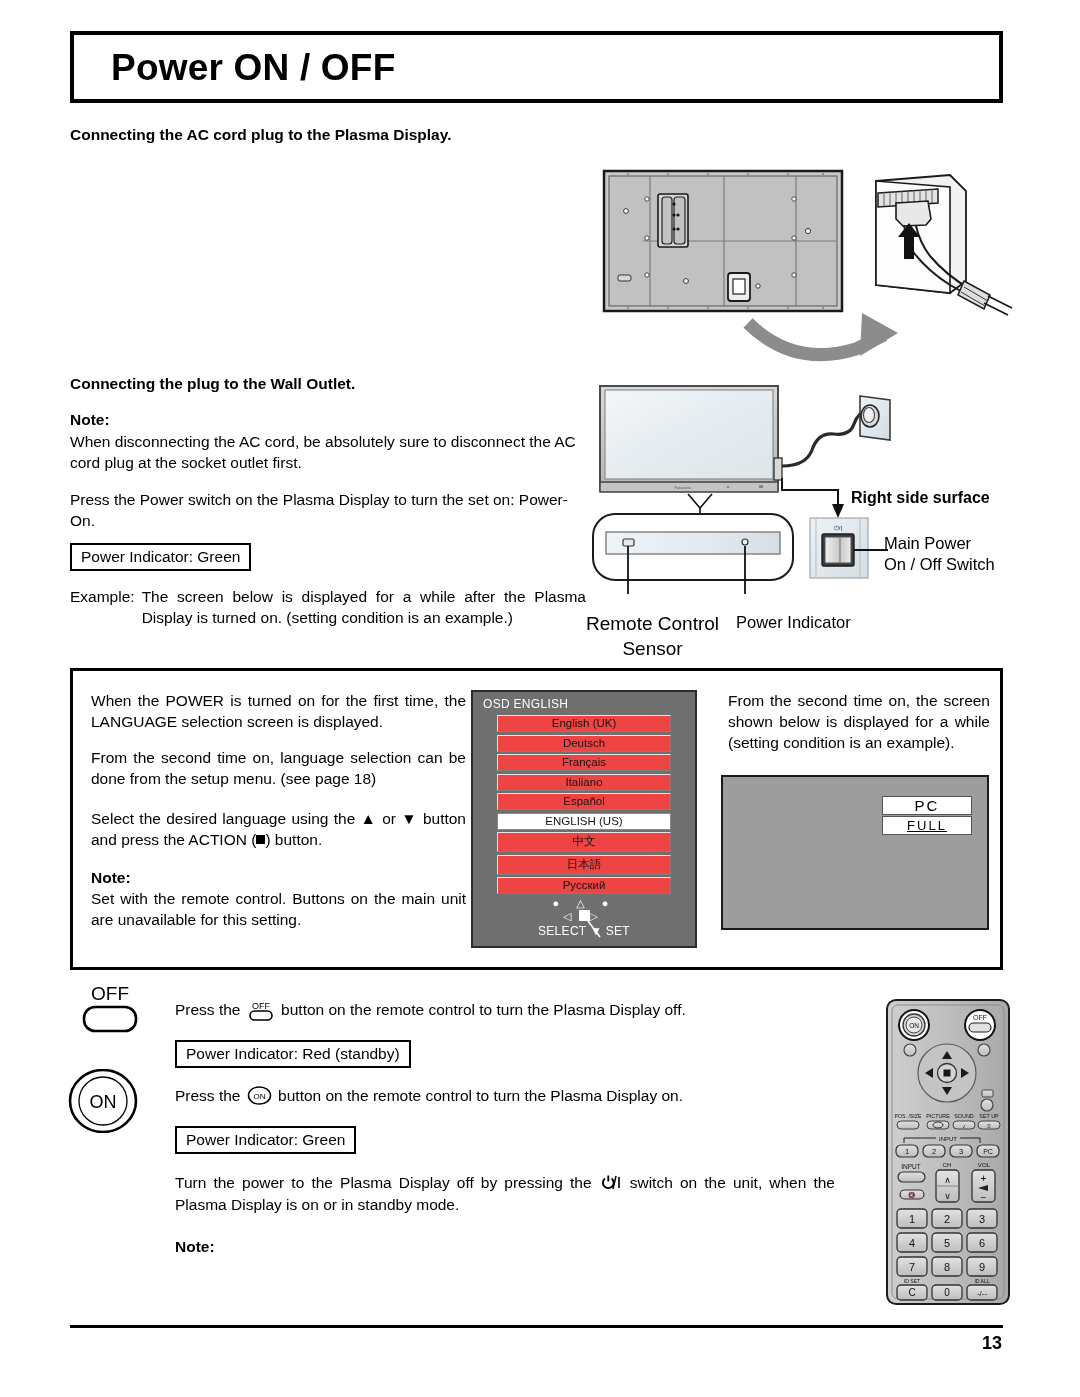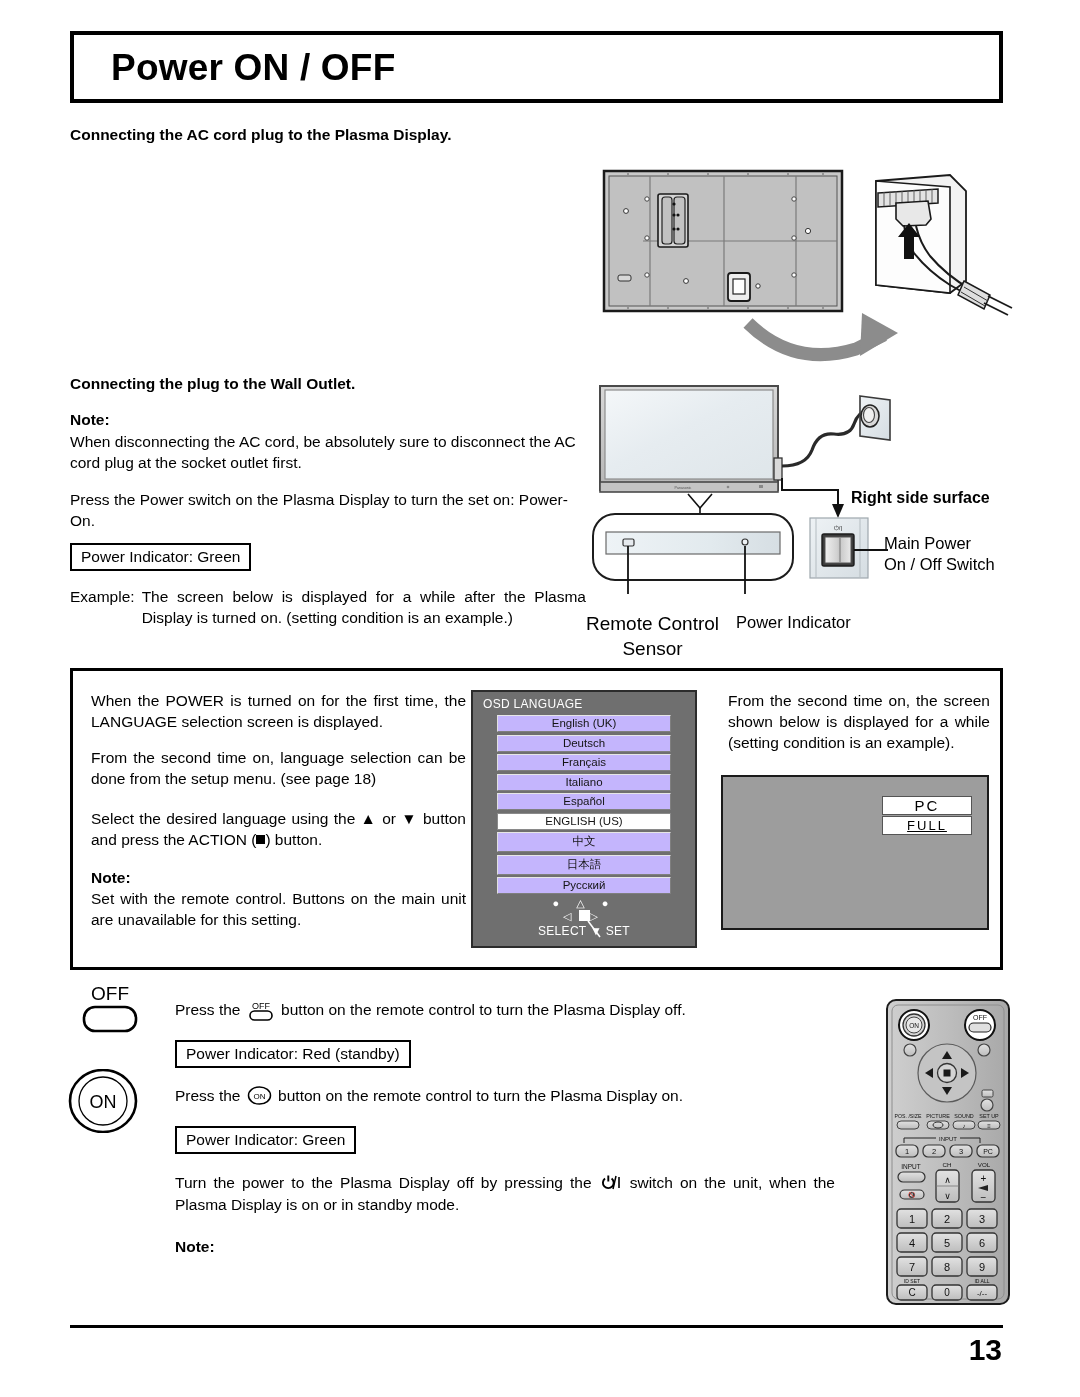"OSD LANGUAGE" div.osd-title { text: LANGUAGE -> ENGLISH }
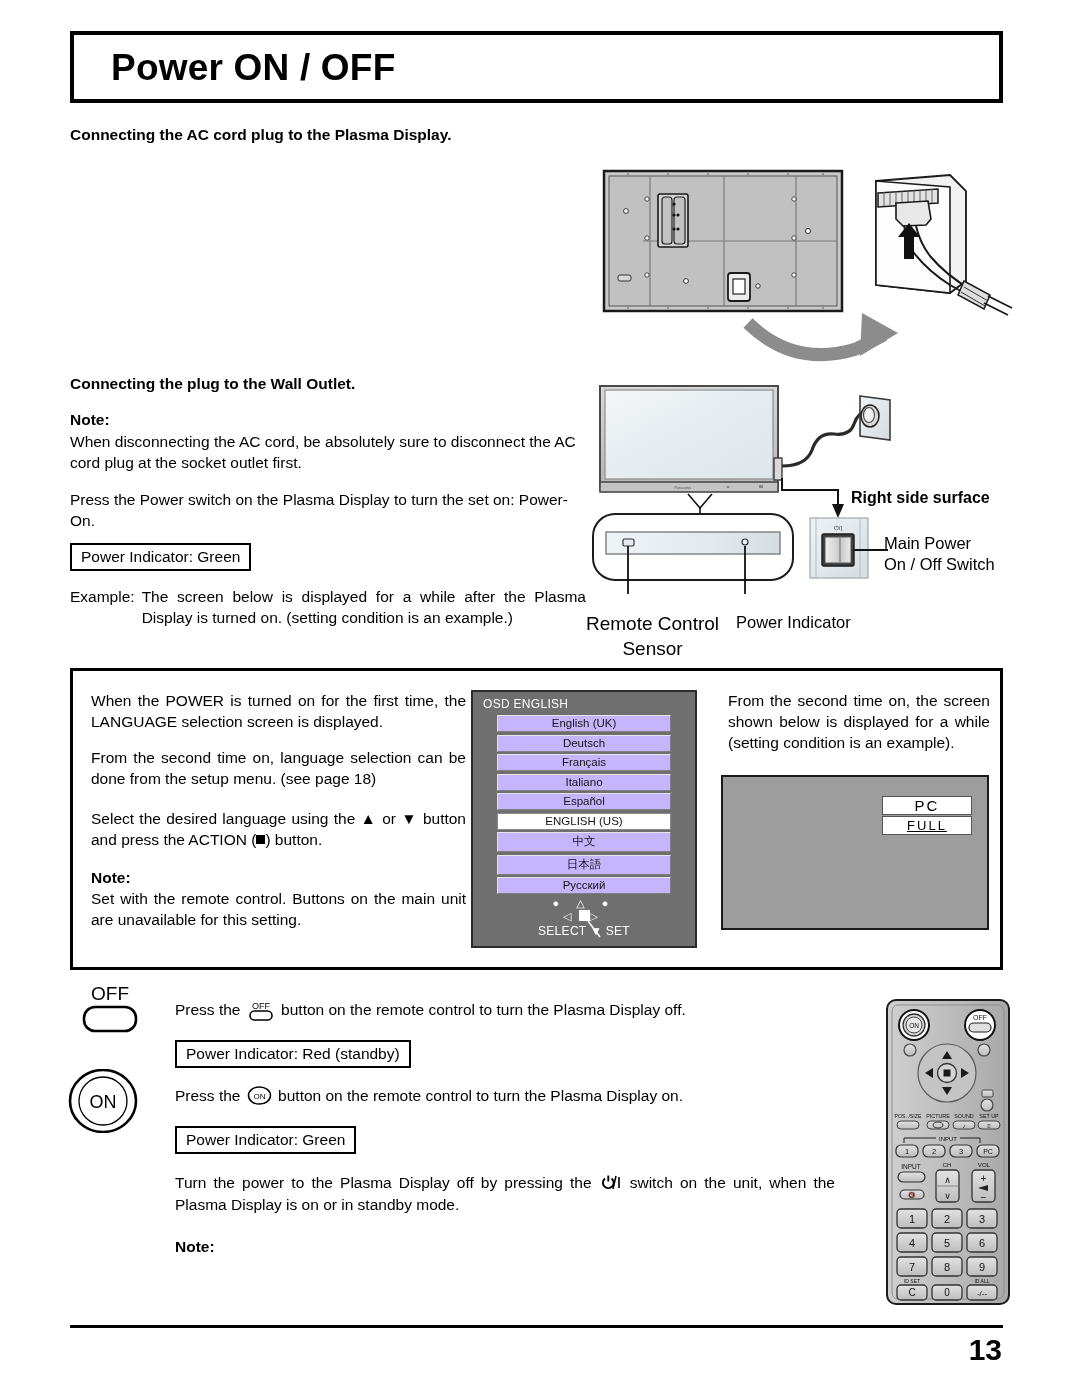"English (UK)" .osd-item { background: #c4b5fd -> #ef4444 }
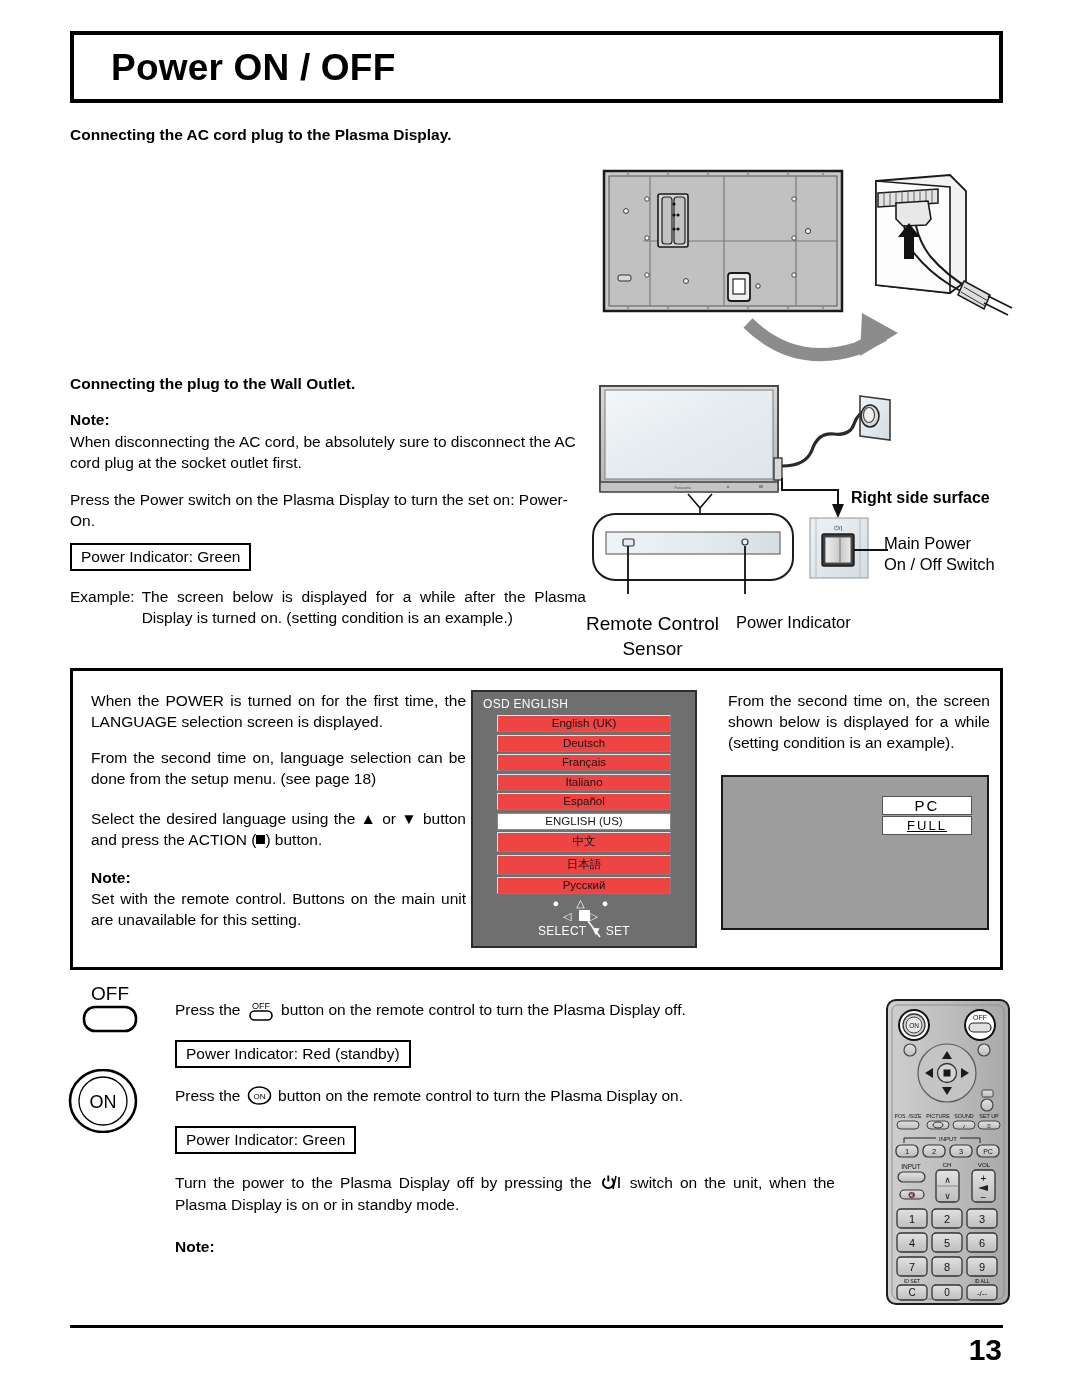"13" .pageno { font-size: 30px -> 18px }
